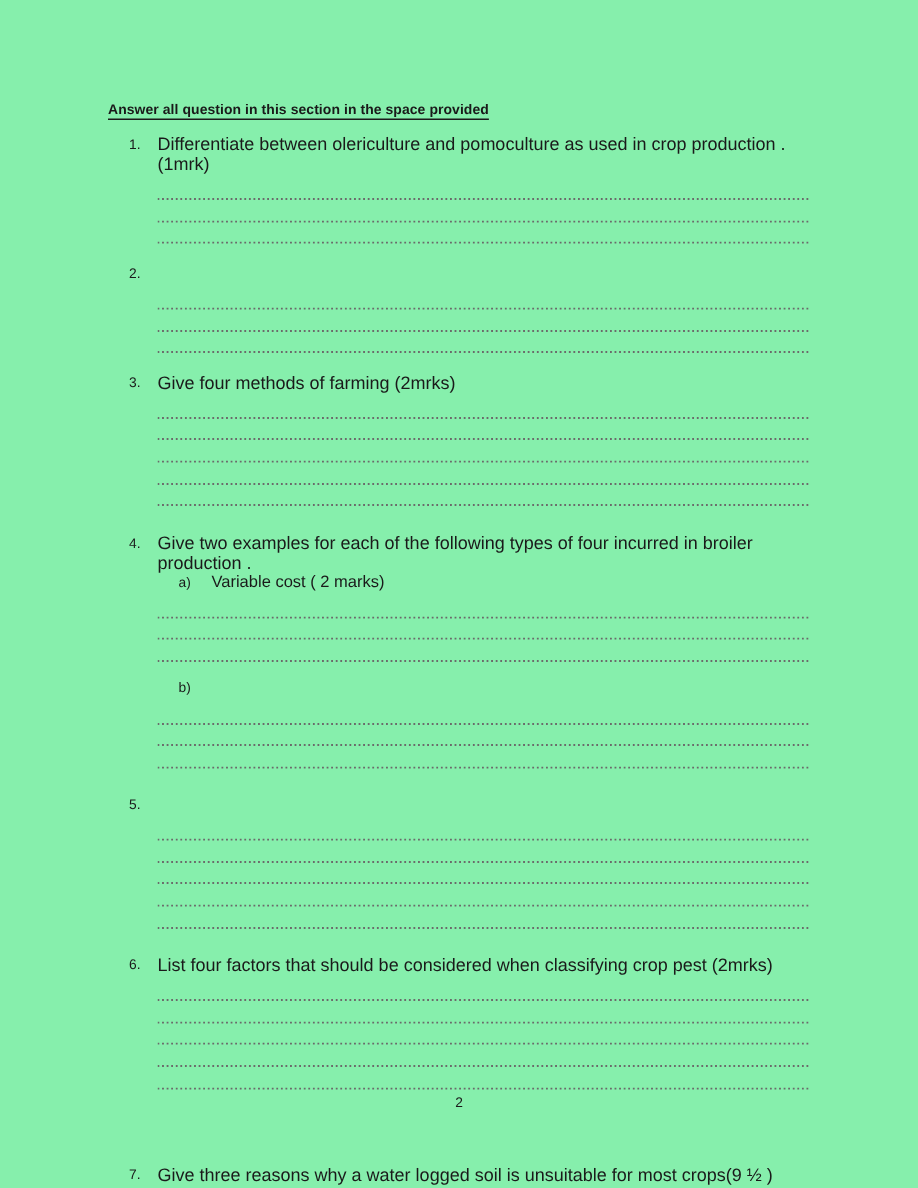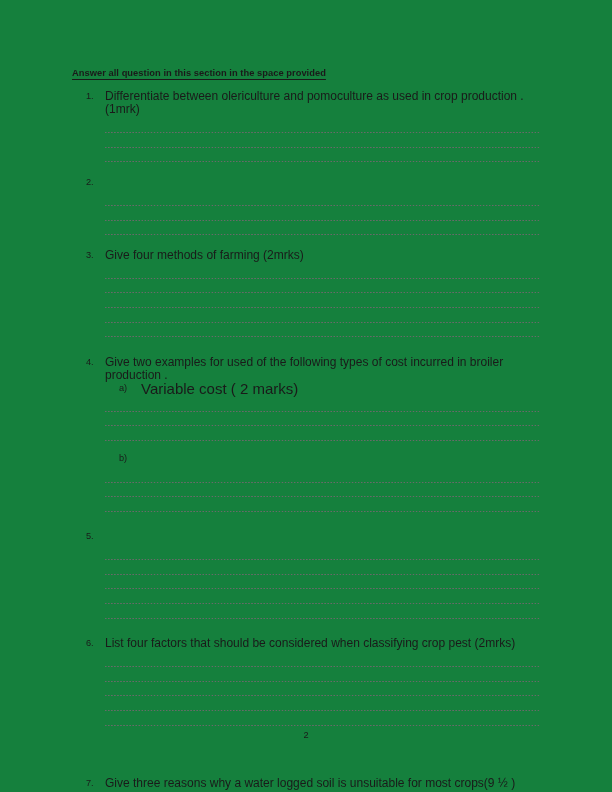"Answer all question in this" .page { background: #15803d -> #86efac }
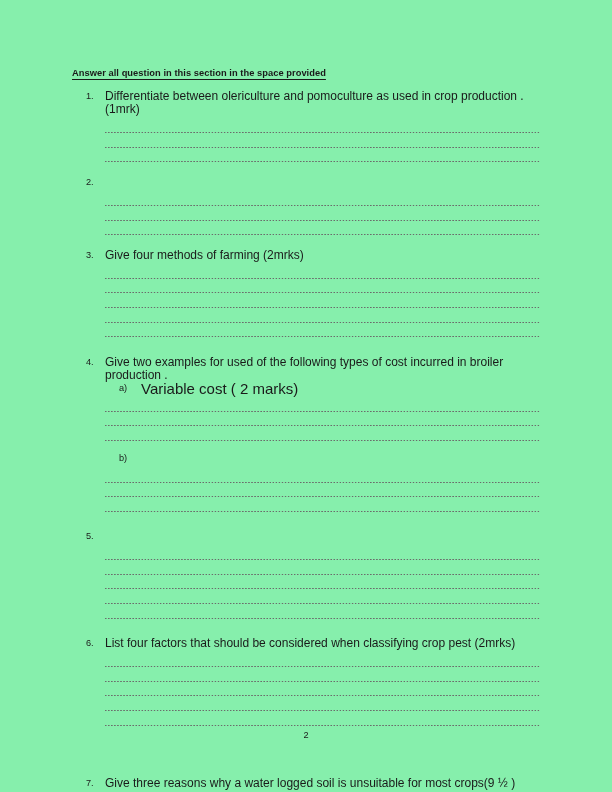"Give two examples for used" span.q-text { text: used of the following types of cost -> each of the following types of four }
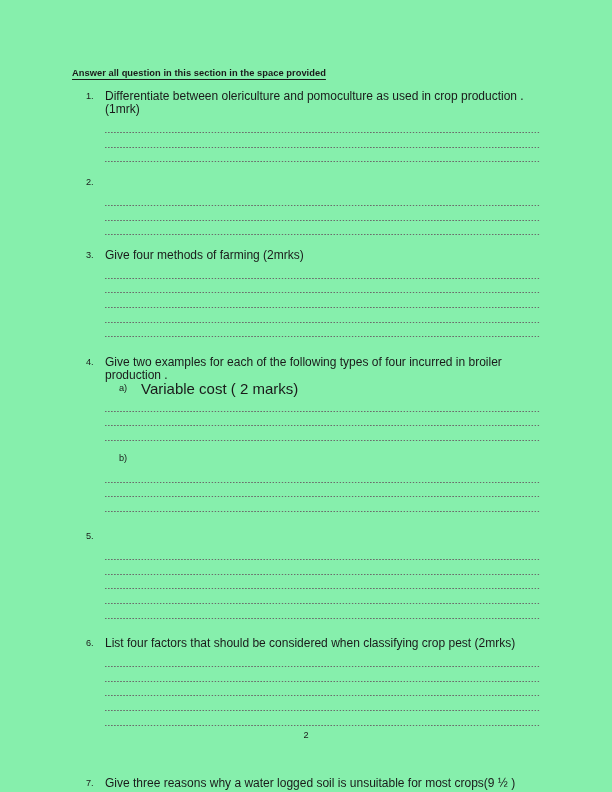"Variable cost ( 2 marks)" .subq-text { font-size: 15px -> 11px }
